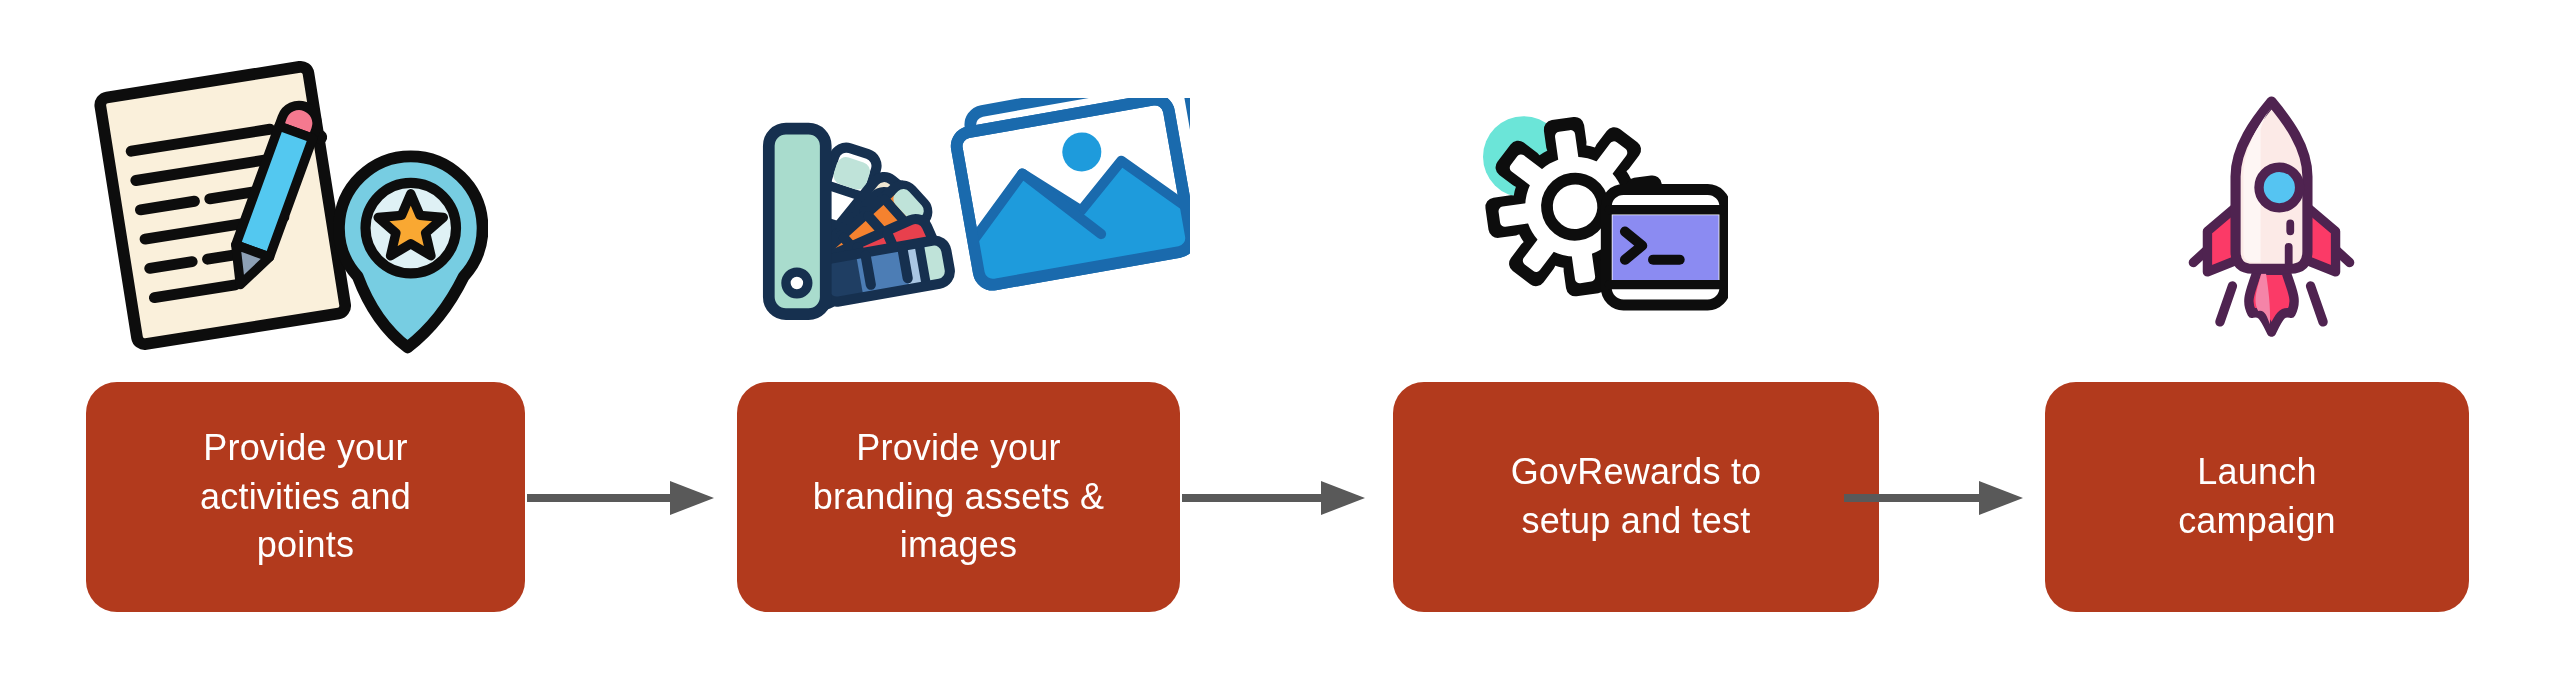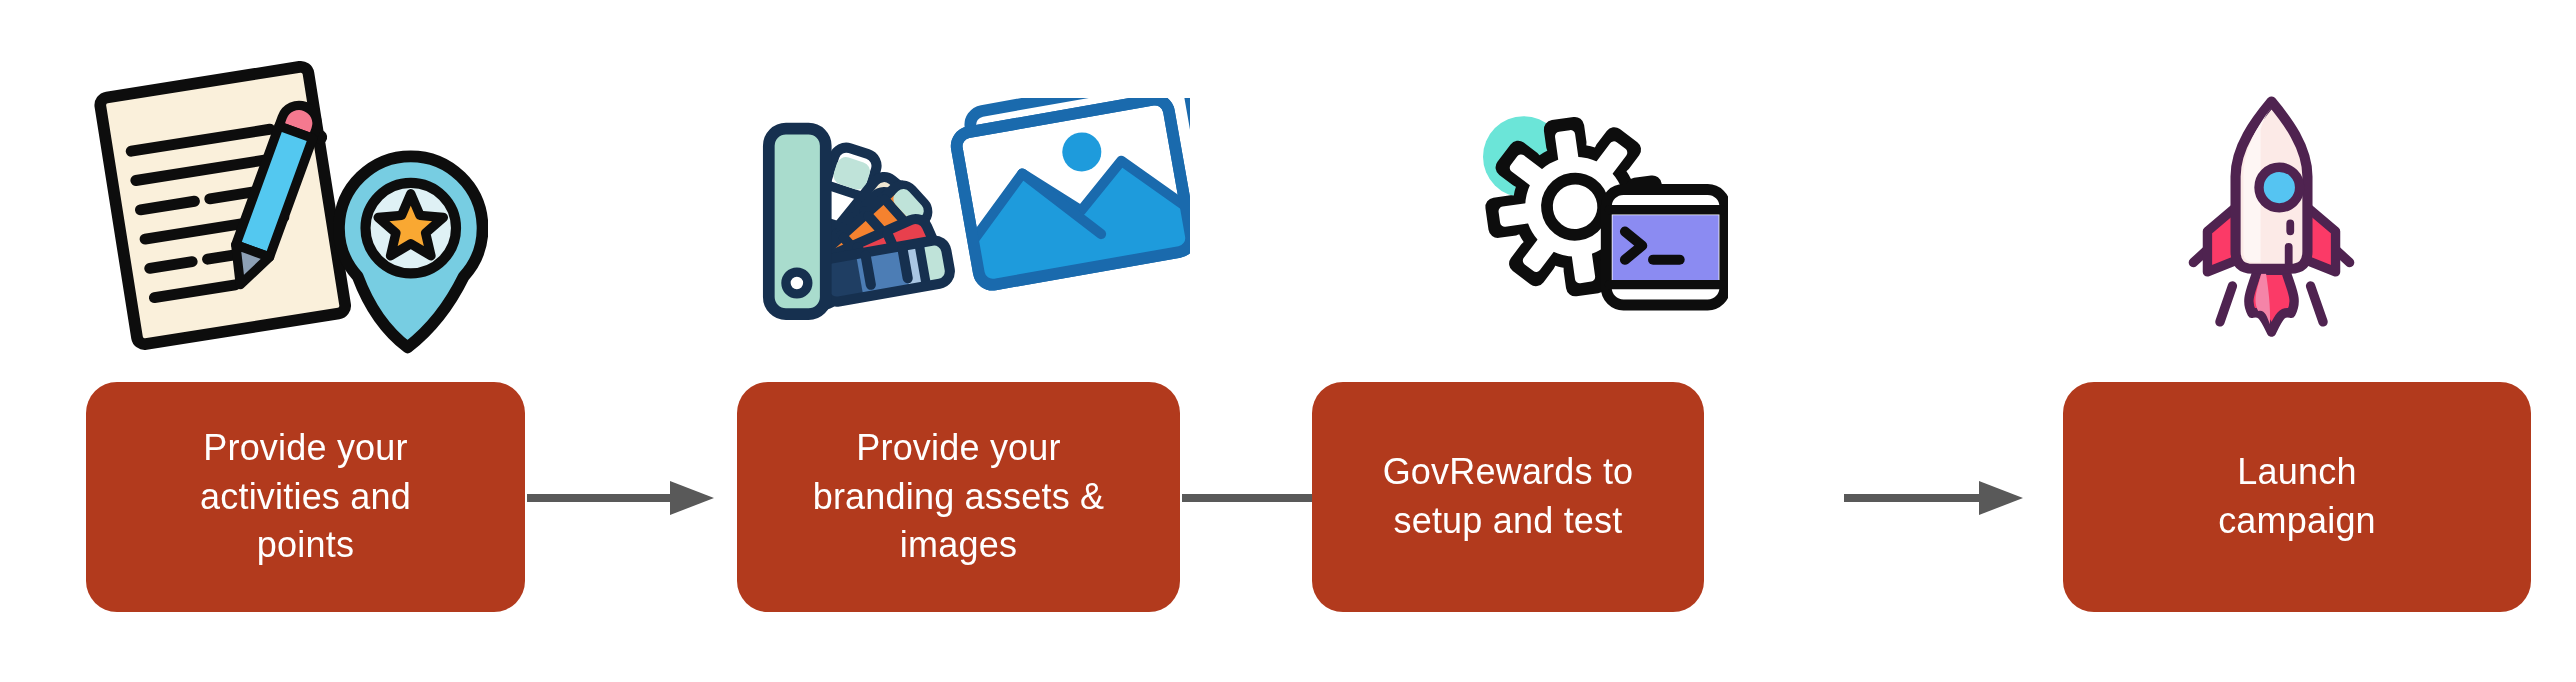"GovRewards to" div.step-box { left: 1312px -> 1393px; width: 392px -> 486px }
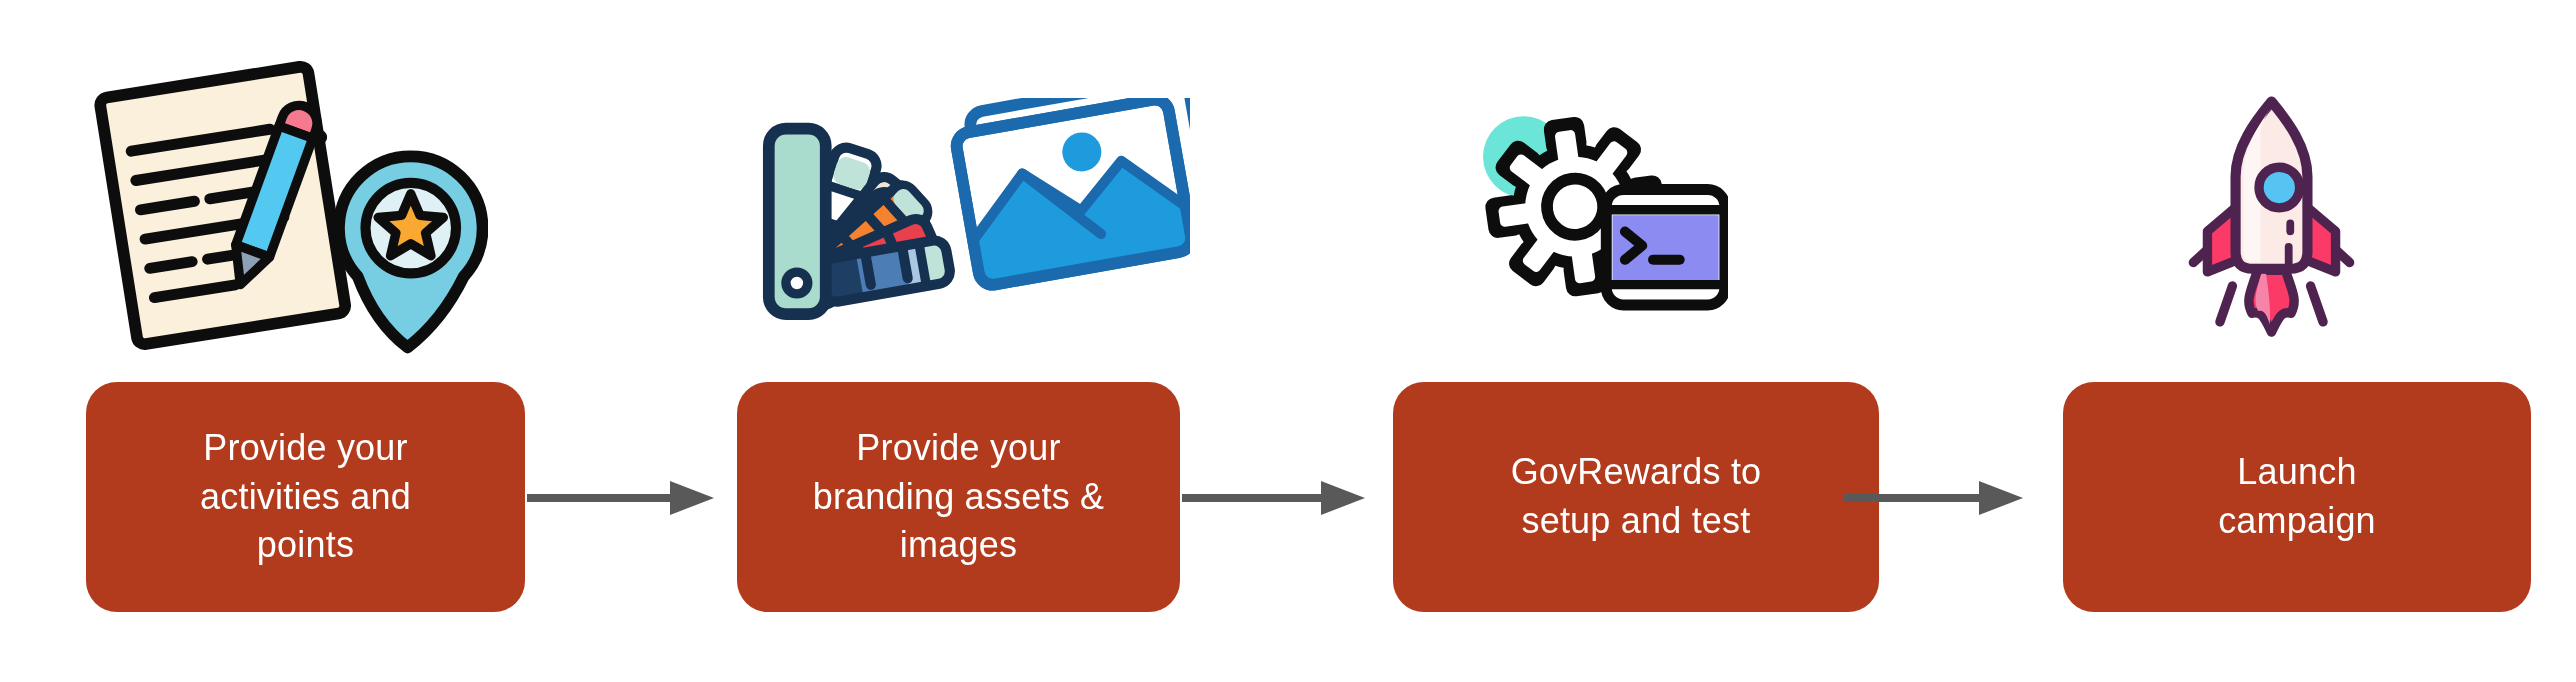"Launch" div.step-box { margin-left: 18px -> none; width: 468px -> 424px }
